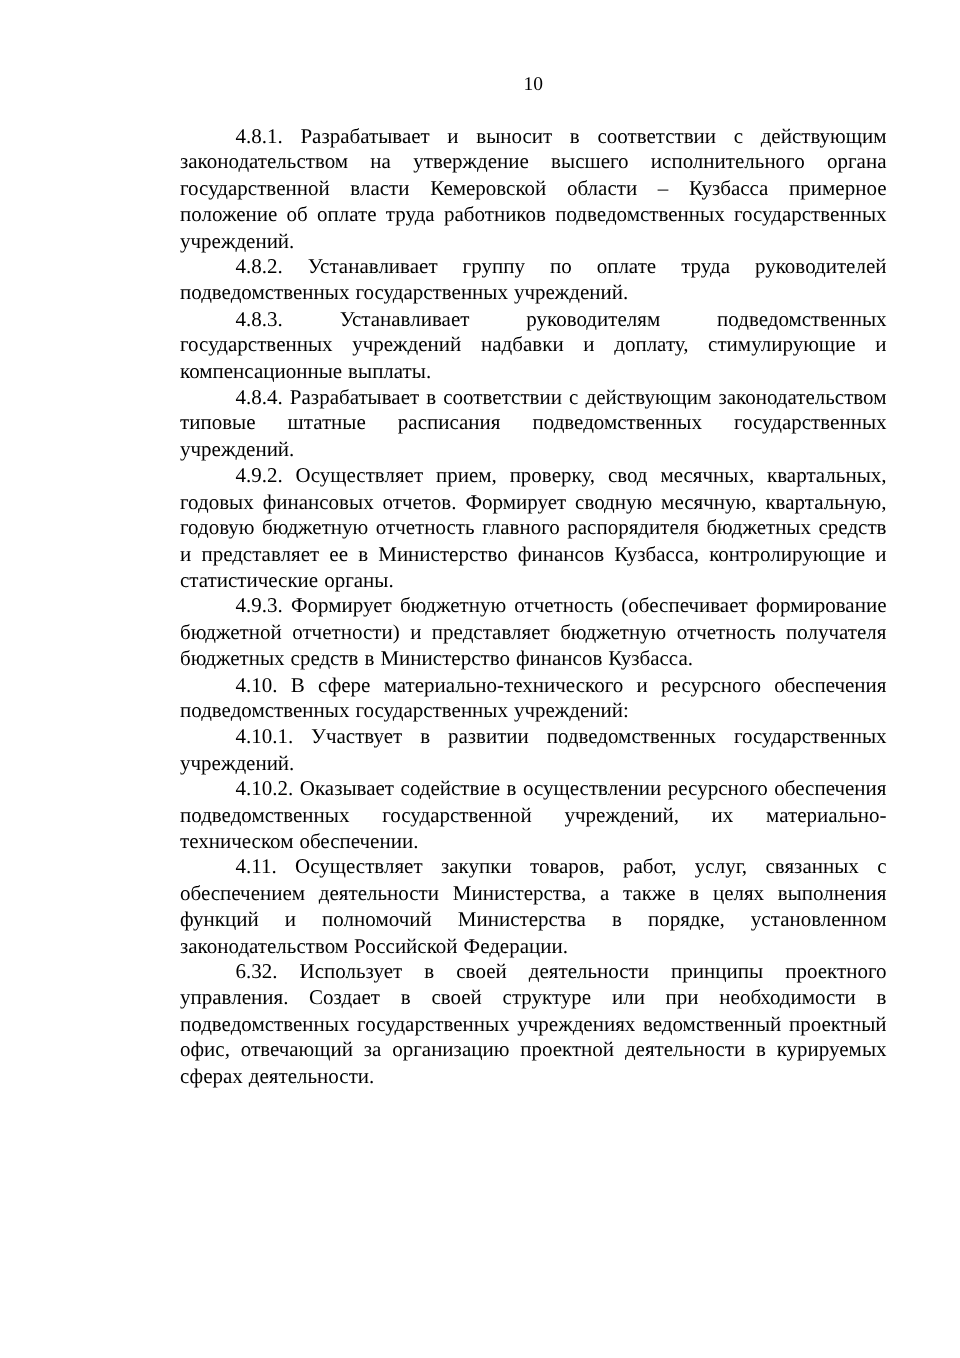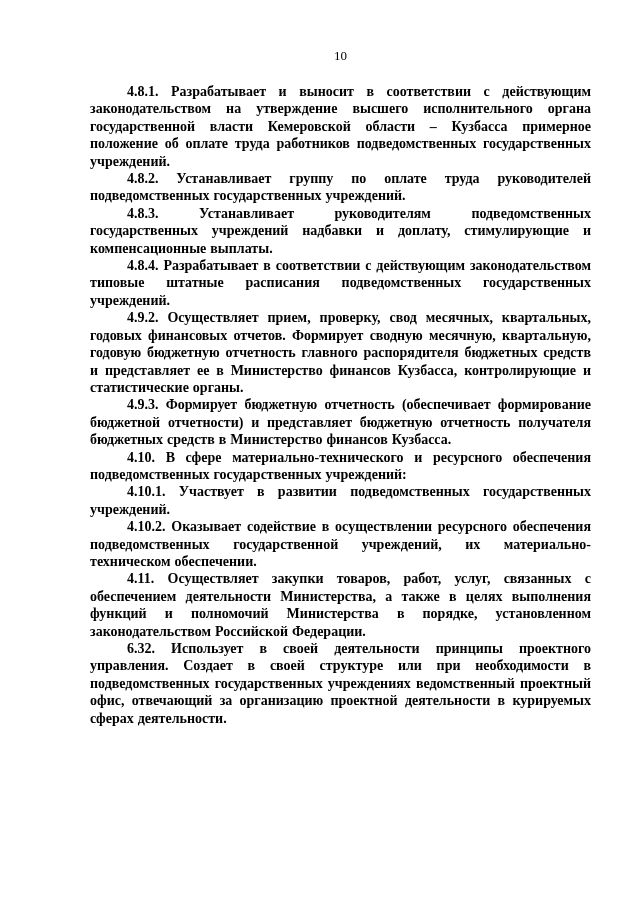"10" .page { padding: 48px 49px 30px 90px -> 48px 49px 30px 120px }
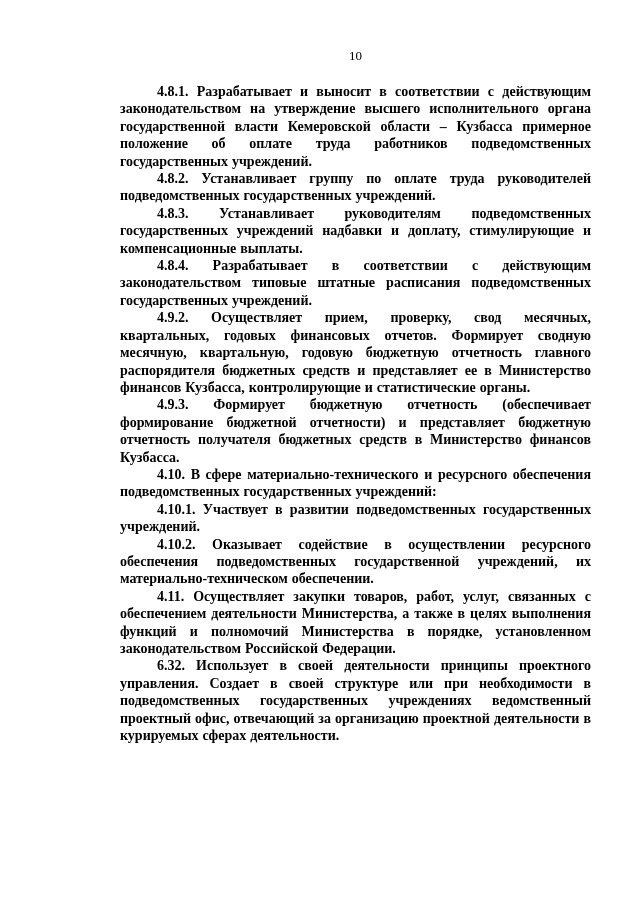"4.8.1. Разрабатывает и выносит в" .para { font-weight: bold -> none }
